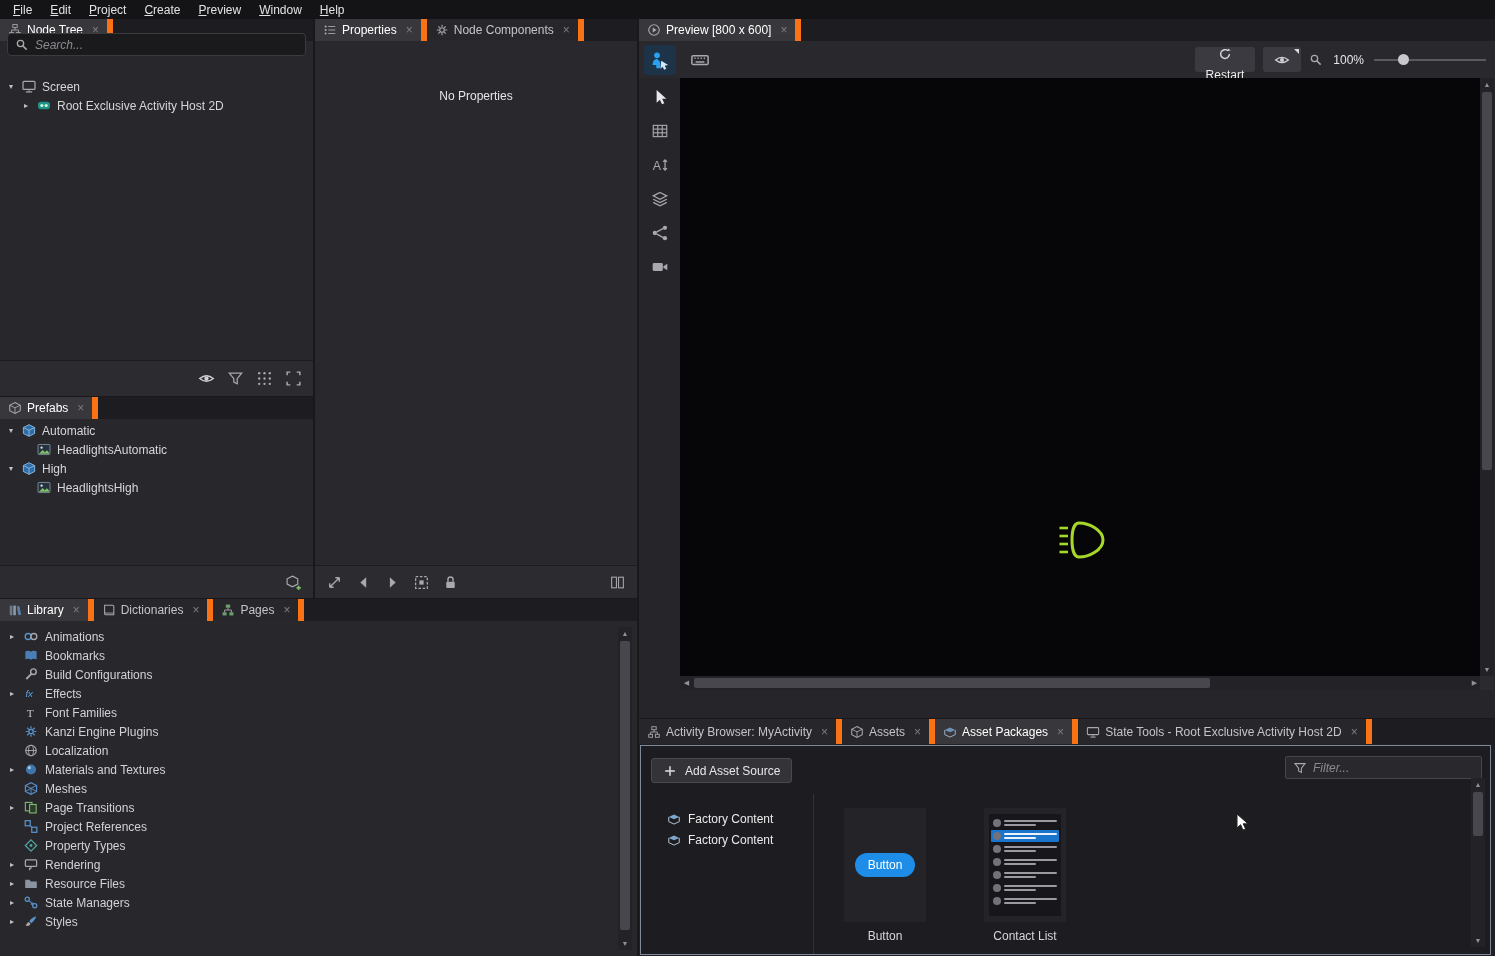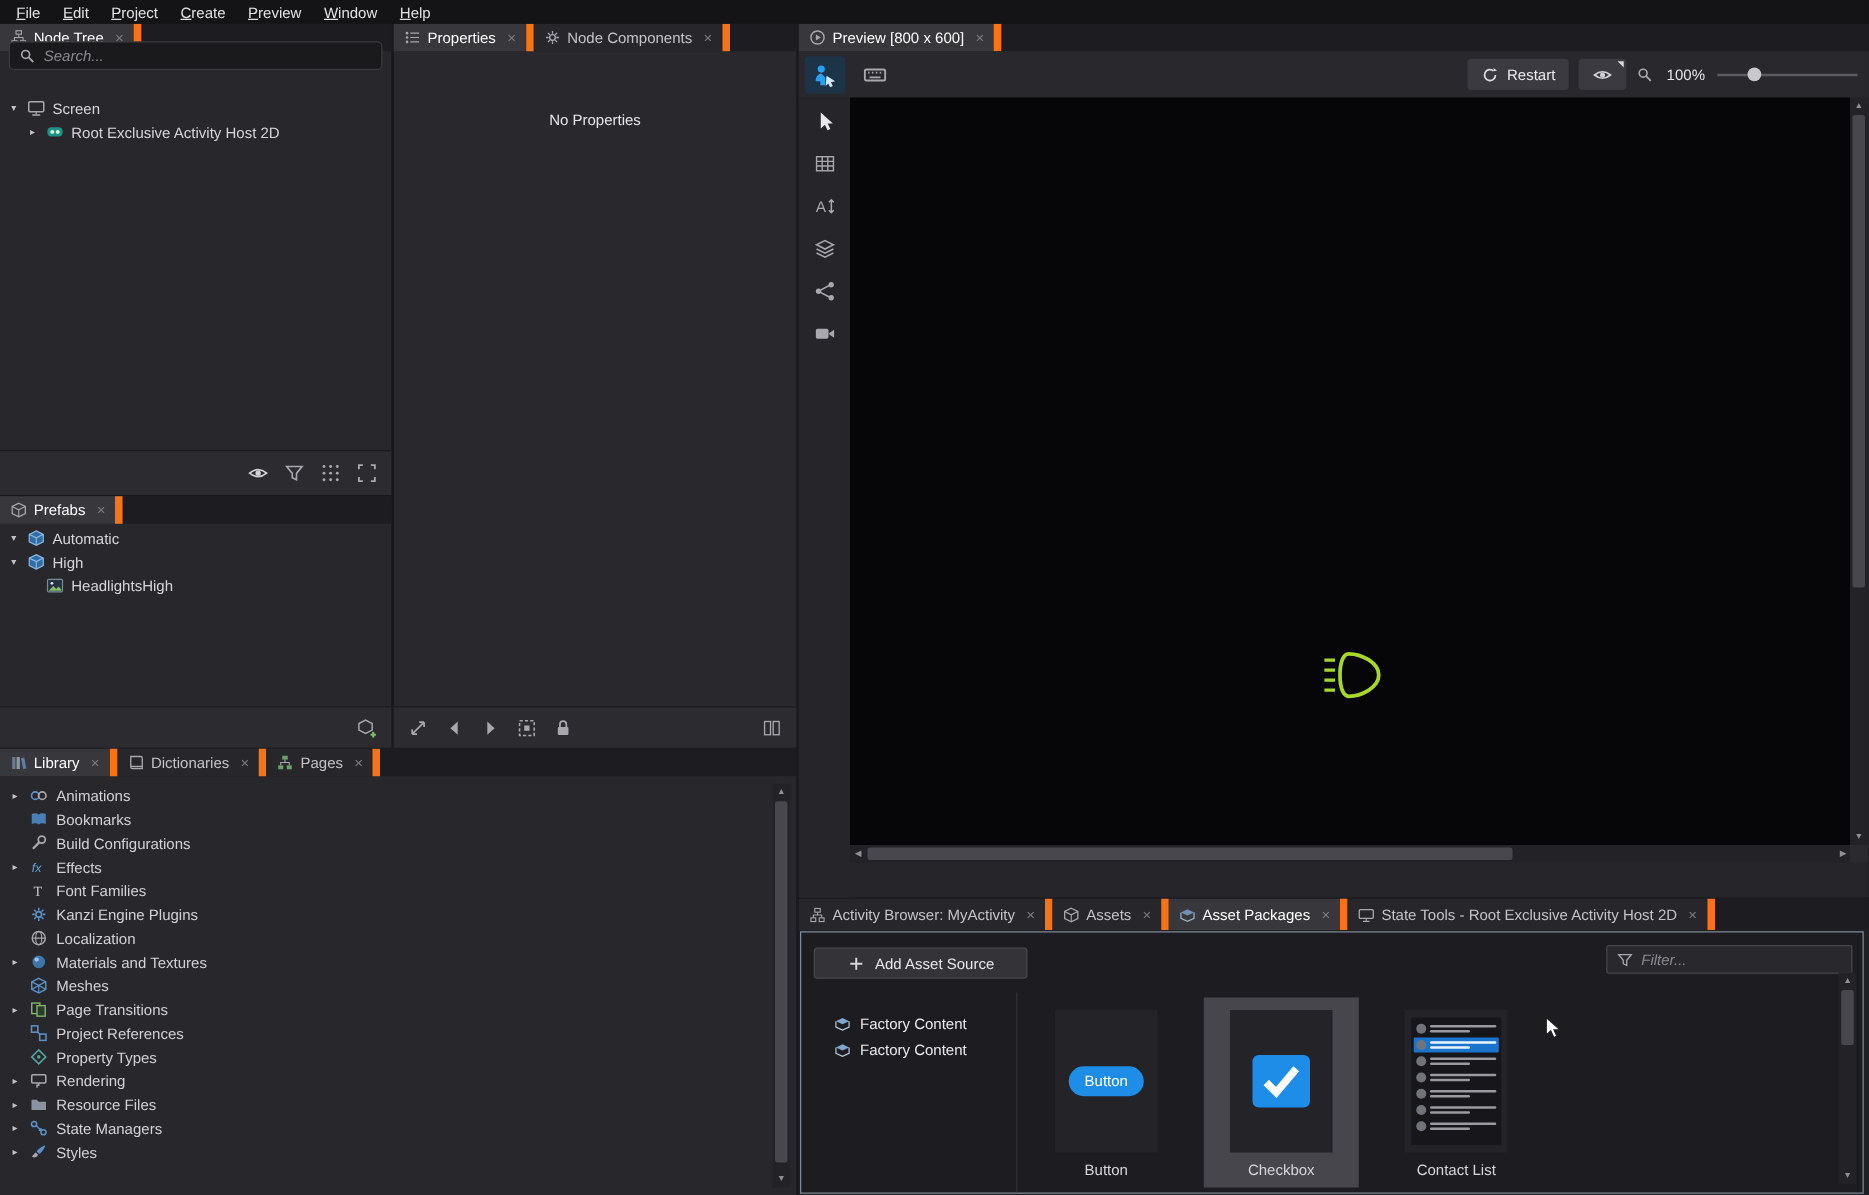"Restart" .restart-btn { flex-direction: none -> column }
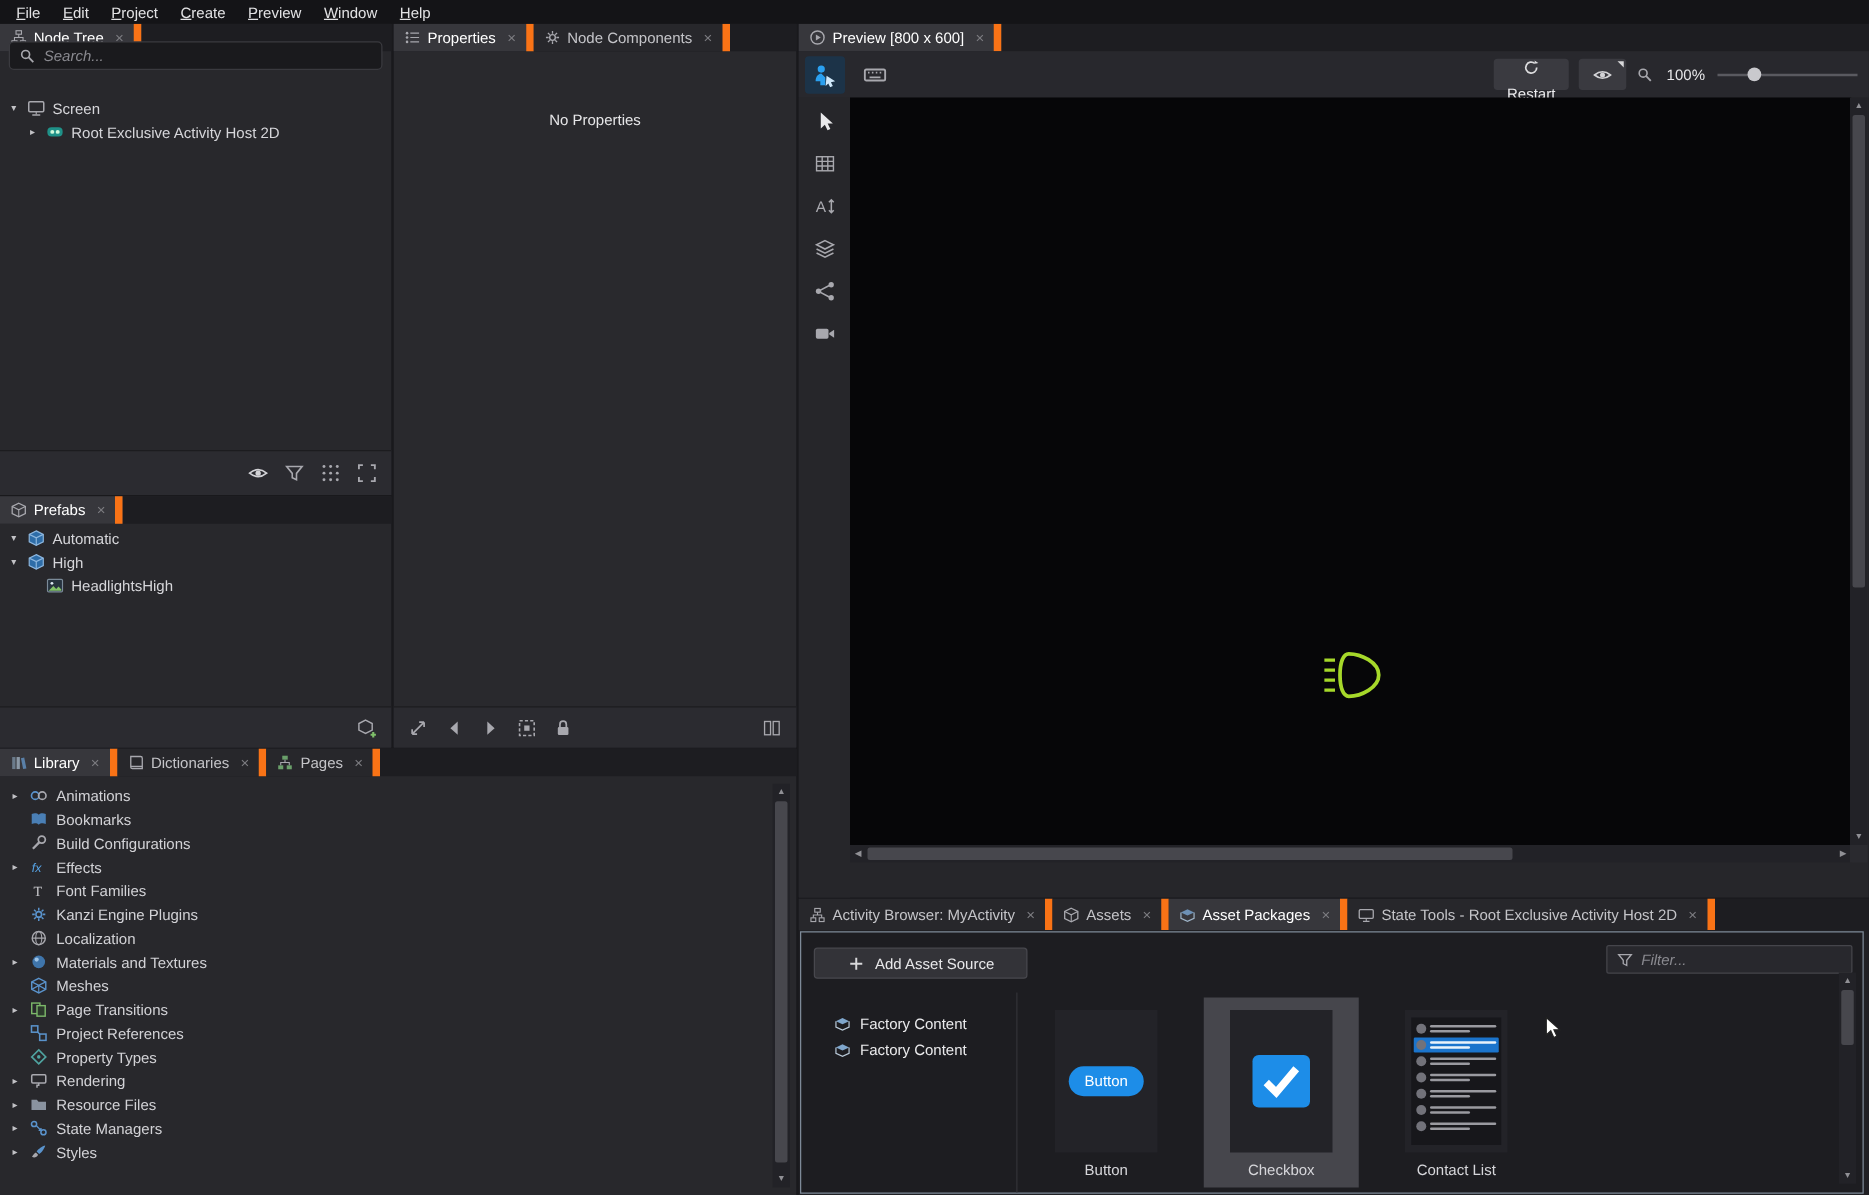"HeadlightsAutomatic" div.tree-row { html: none -> <div> <span></span> <span> <svg> <rect></rect> <circle></circle> <path></path> </svg> </span> <span>HeadlightsAutomatic</span> </div> }
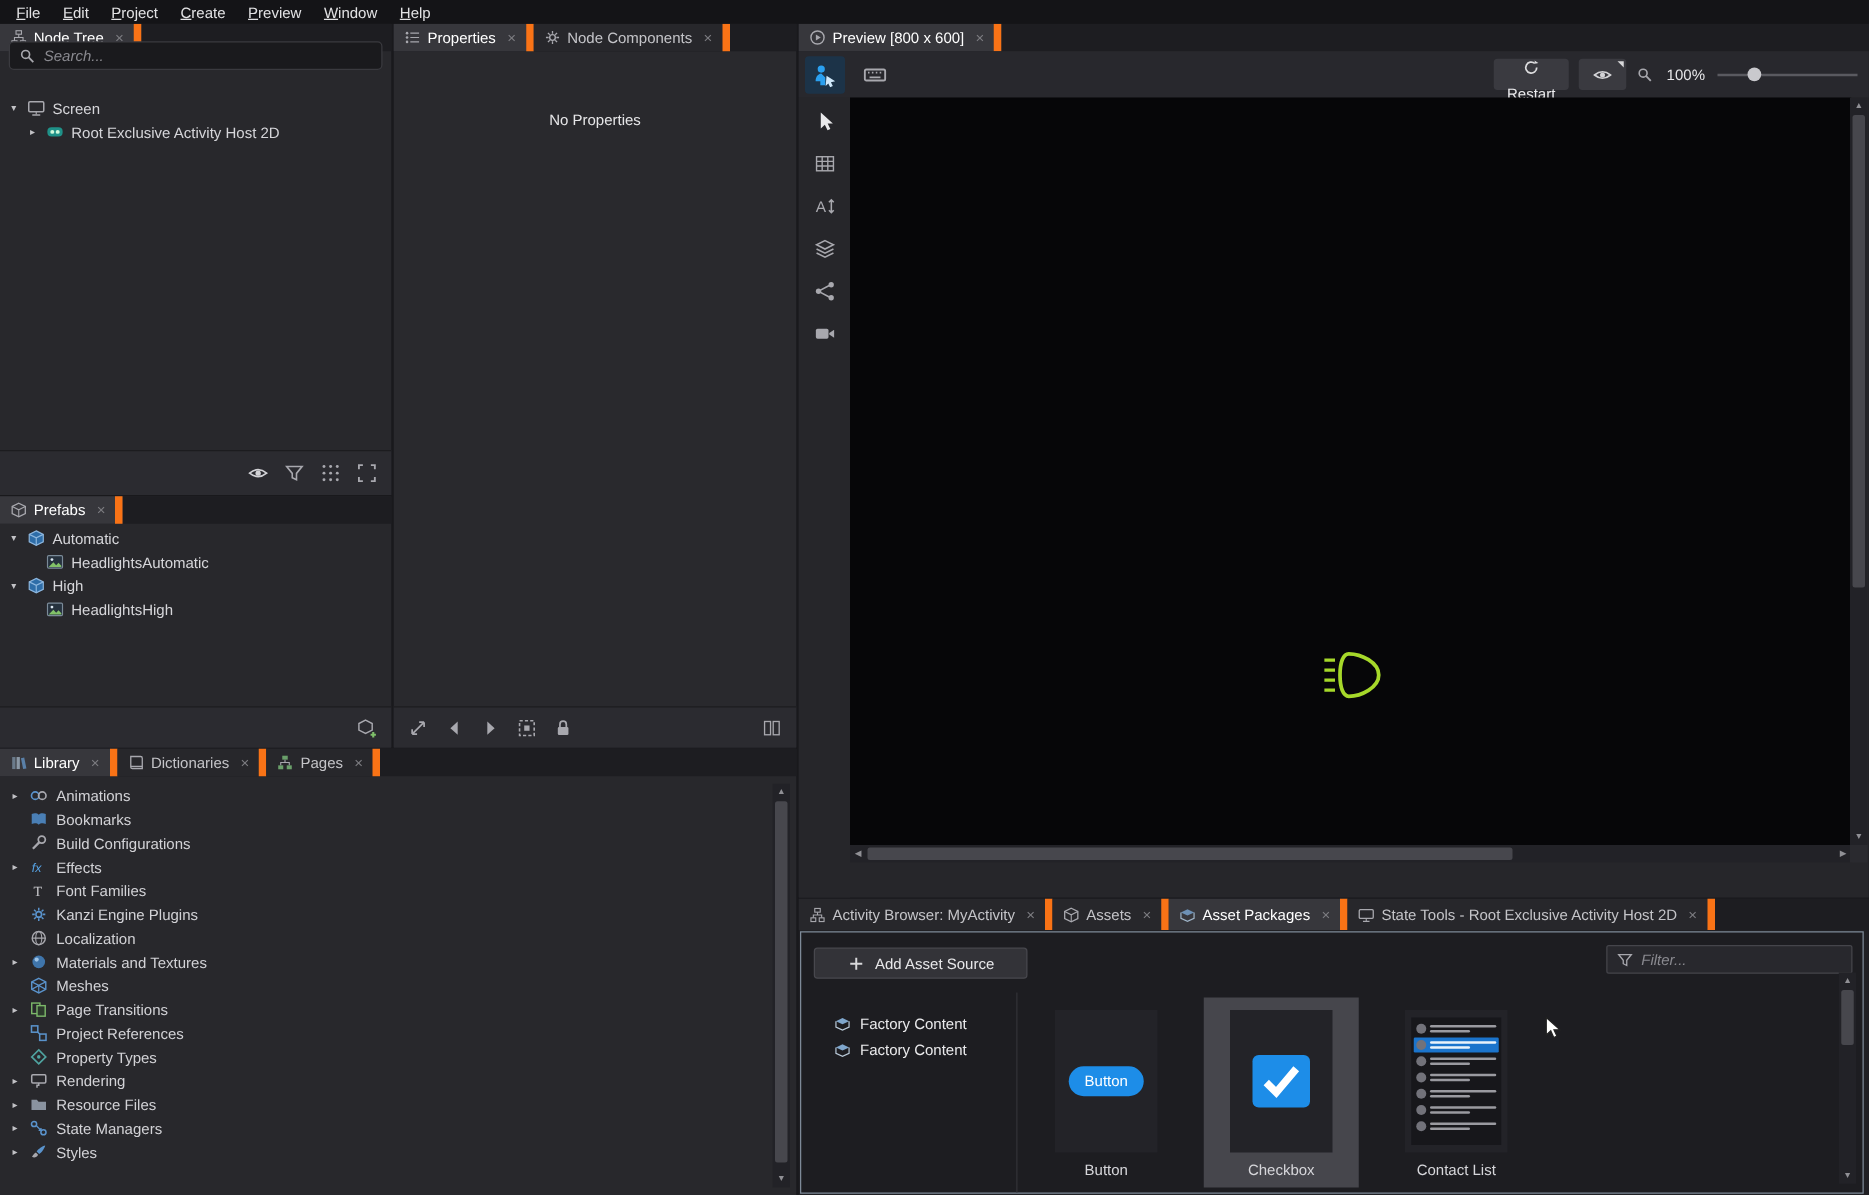"Add Asset Source" .add-btn { padding: 0 26px -> 0 11px }
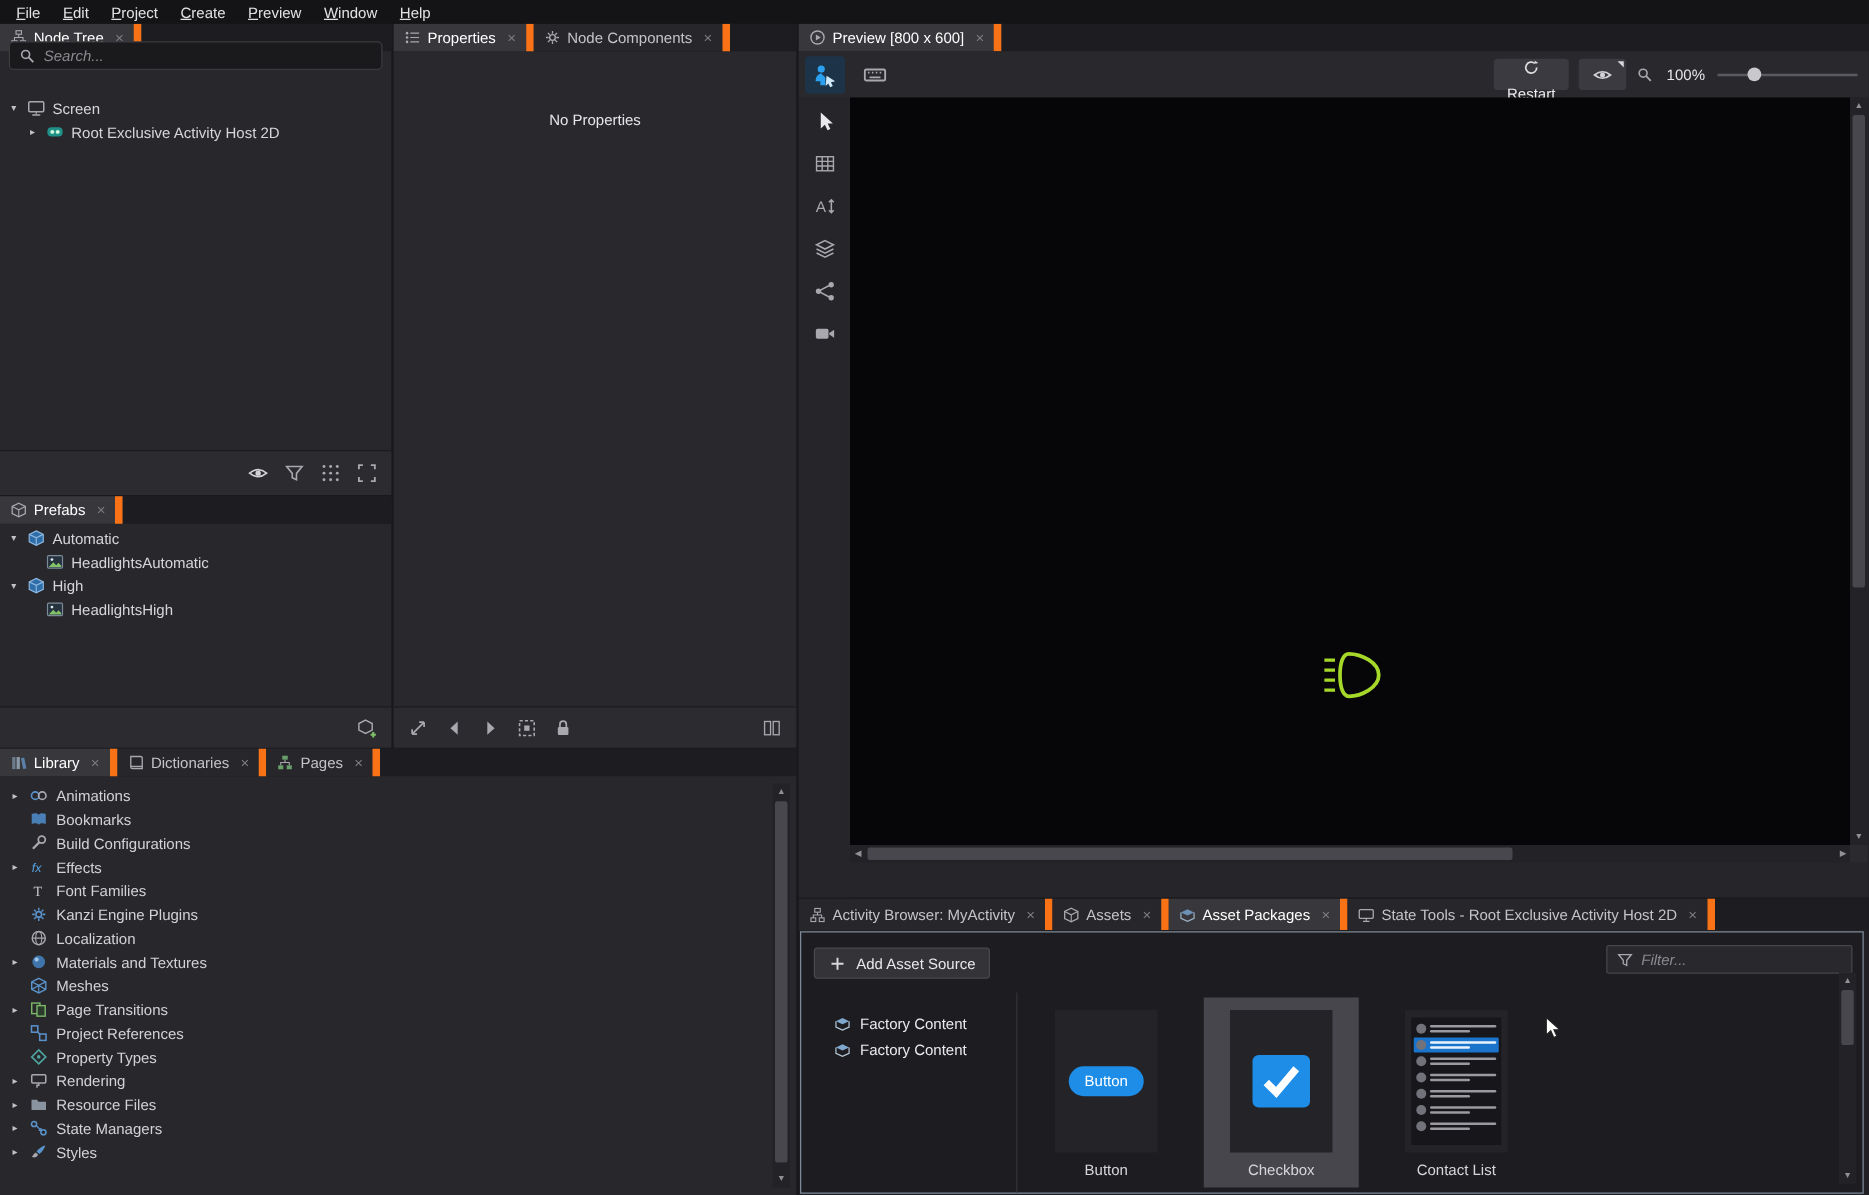"Checkbox" div.asset-card { html: <div> <div> <div> <svg> <path></path> </svg> </div> </div> <div>Checkbox</div> </div> -> none }
